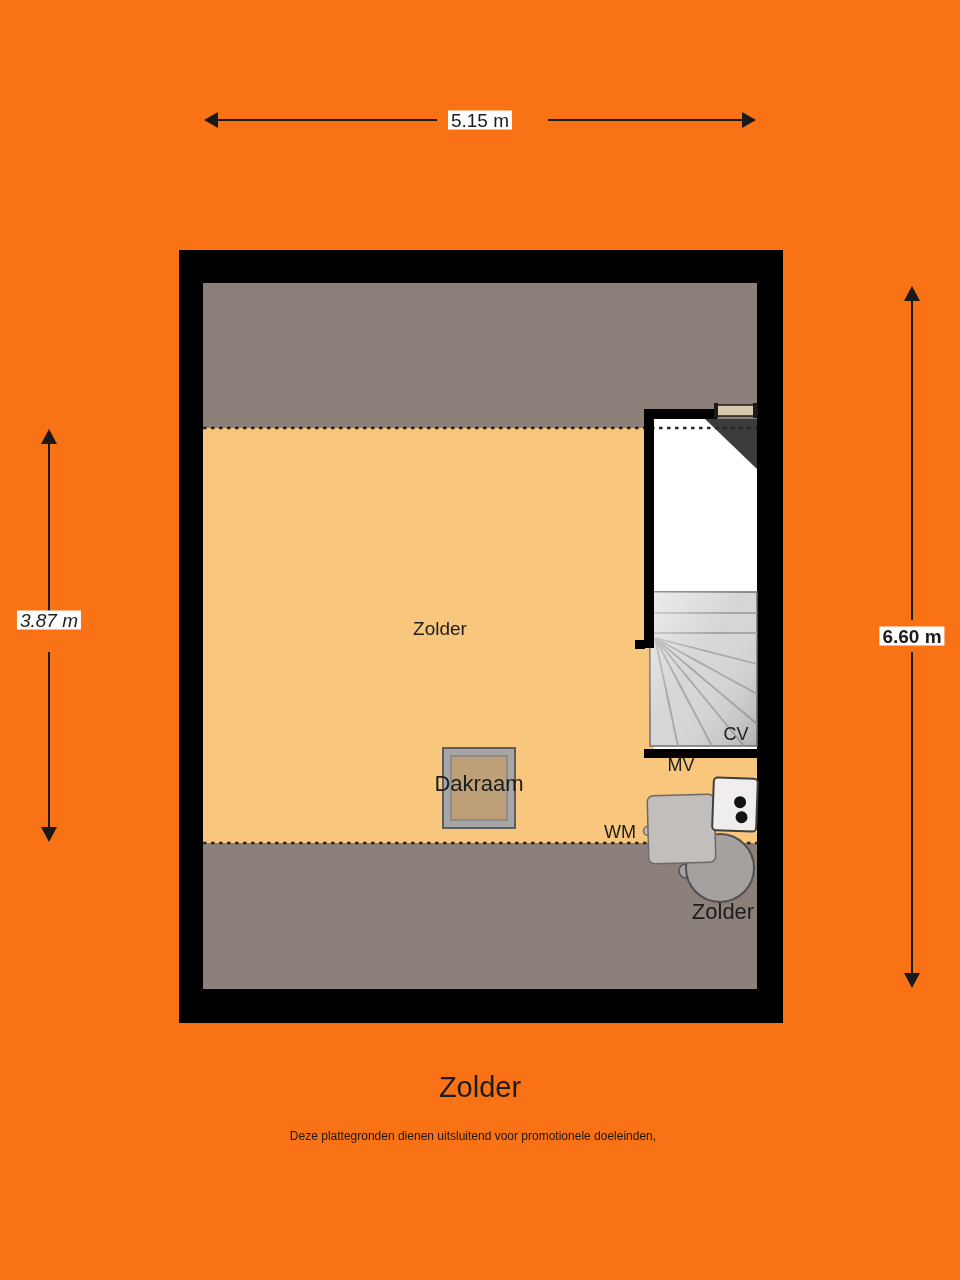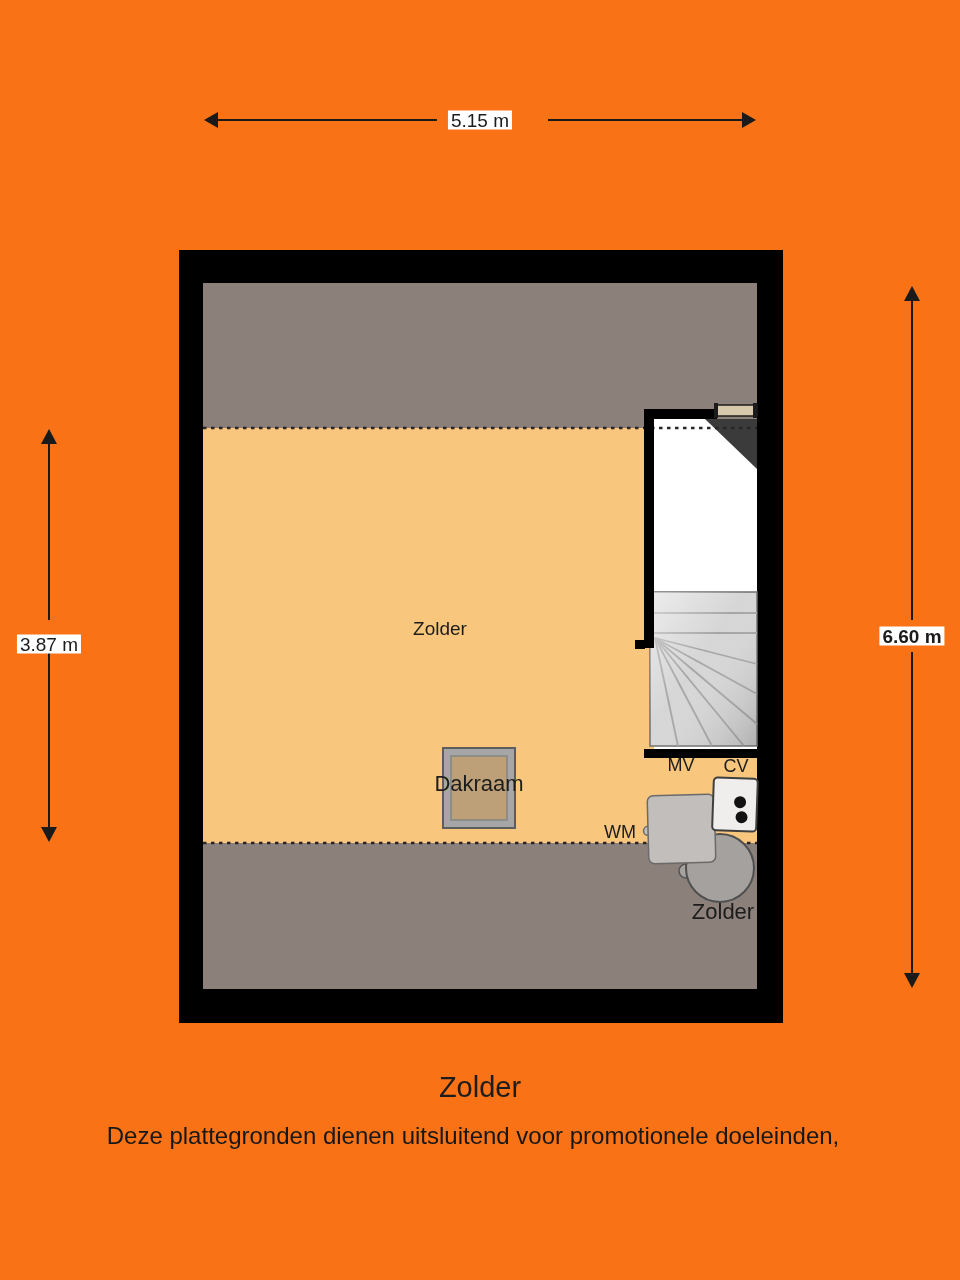"3.87 m" div.lbl { font-style: none -> italic; top: 644px -> 620px }
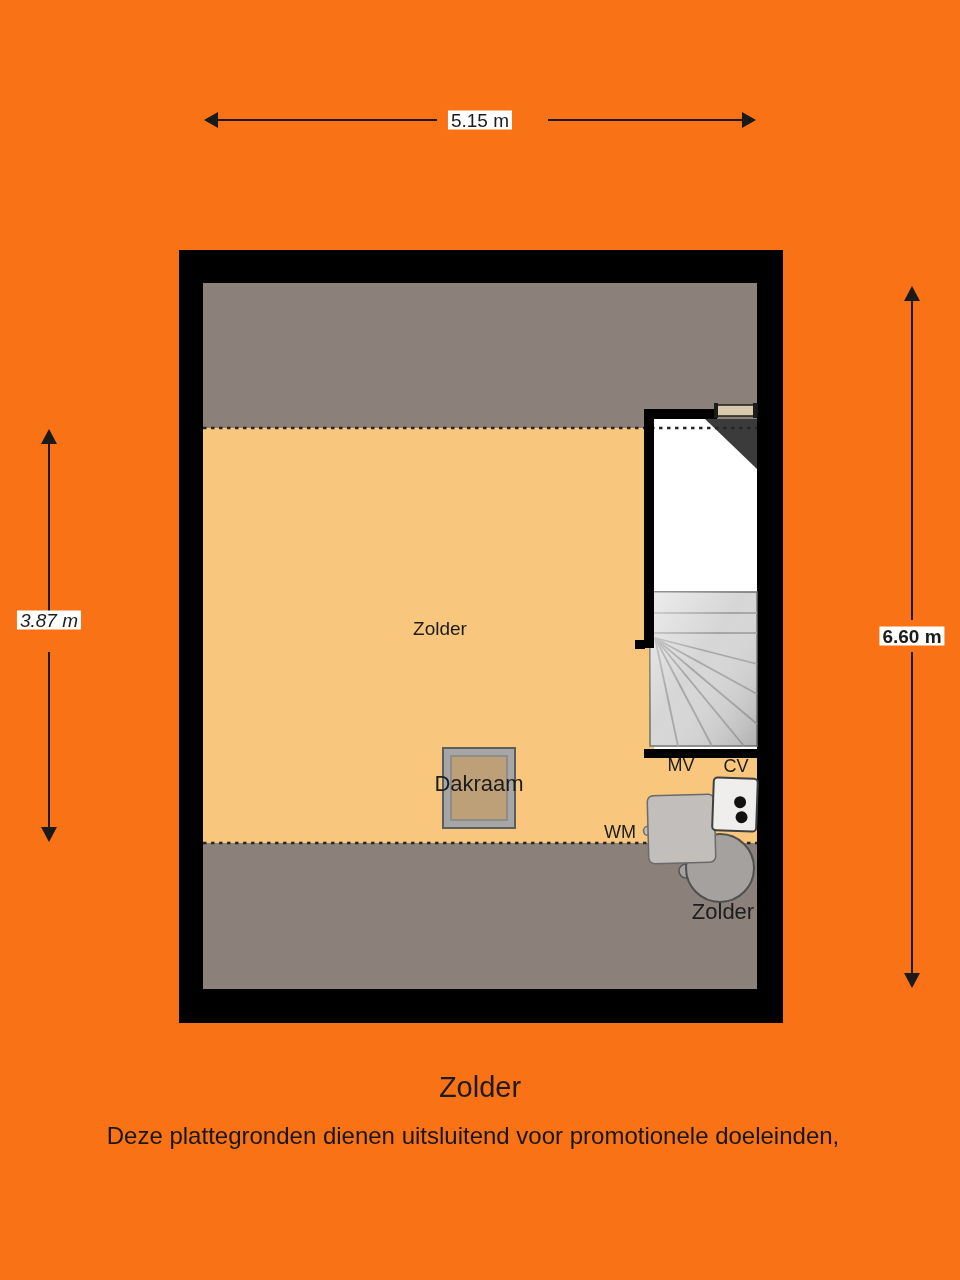"CV" div.lbl { top: 766px -> 734px }
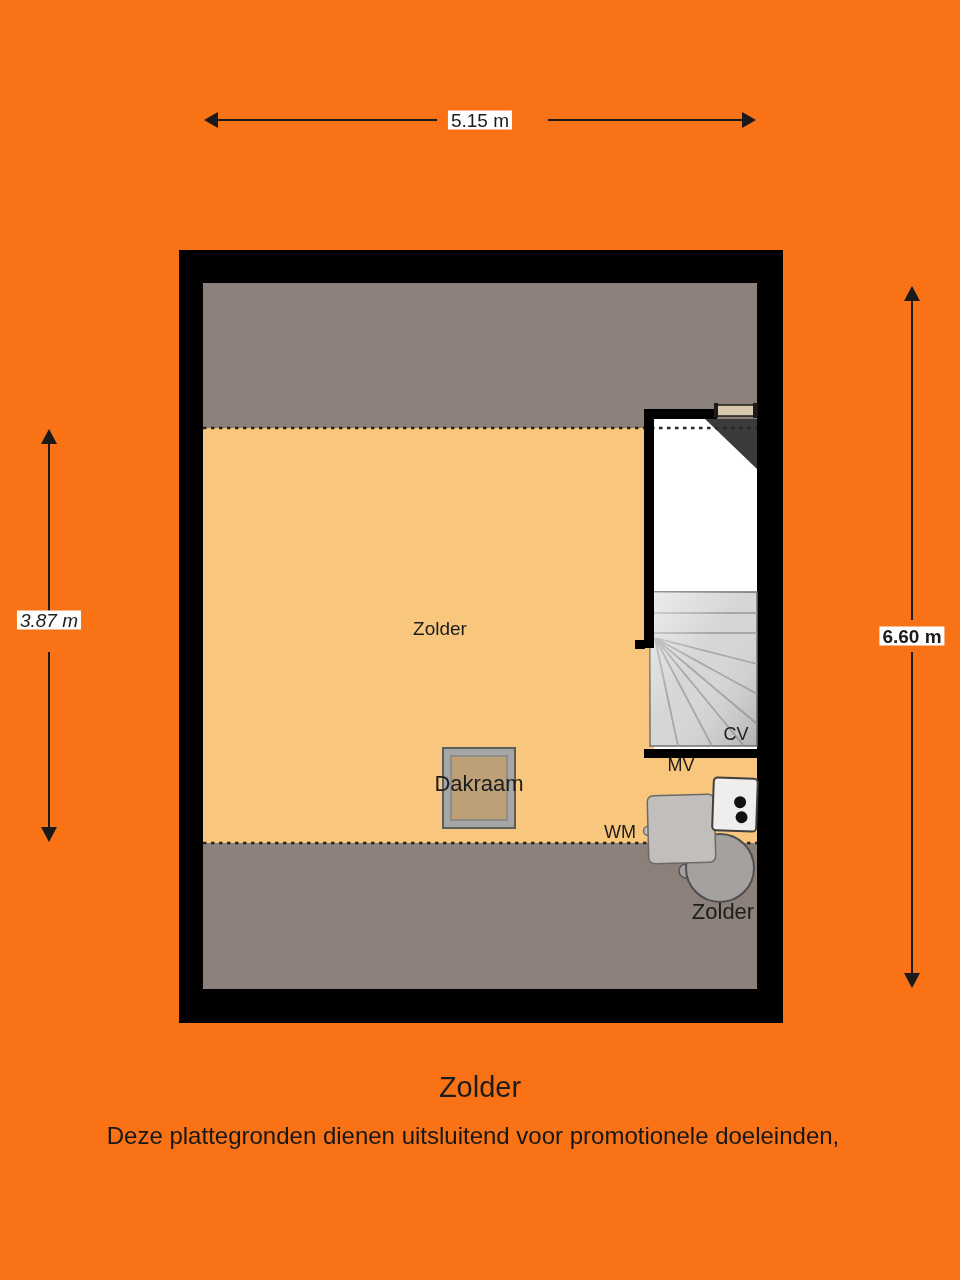"Deze plattegronden dienen uitsluitend" .disclaimer { font-size: 24px -> 12px }
